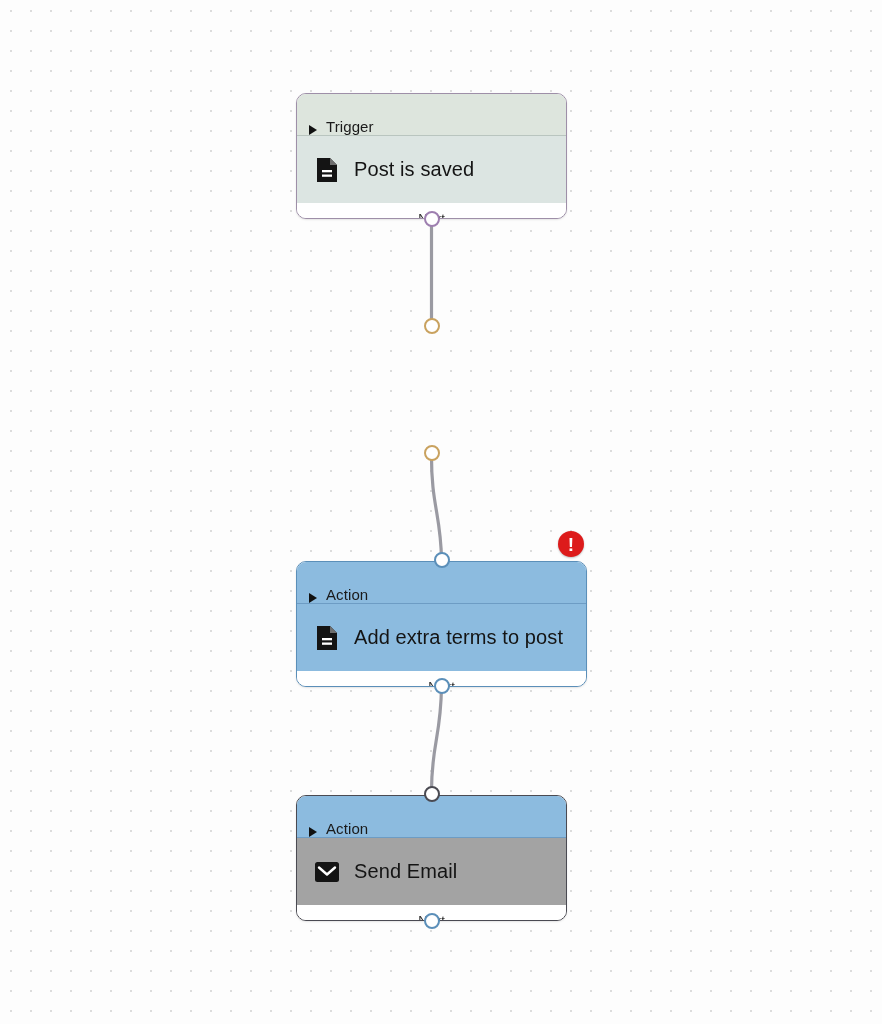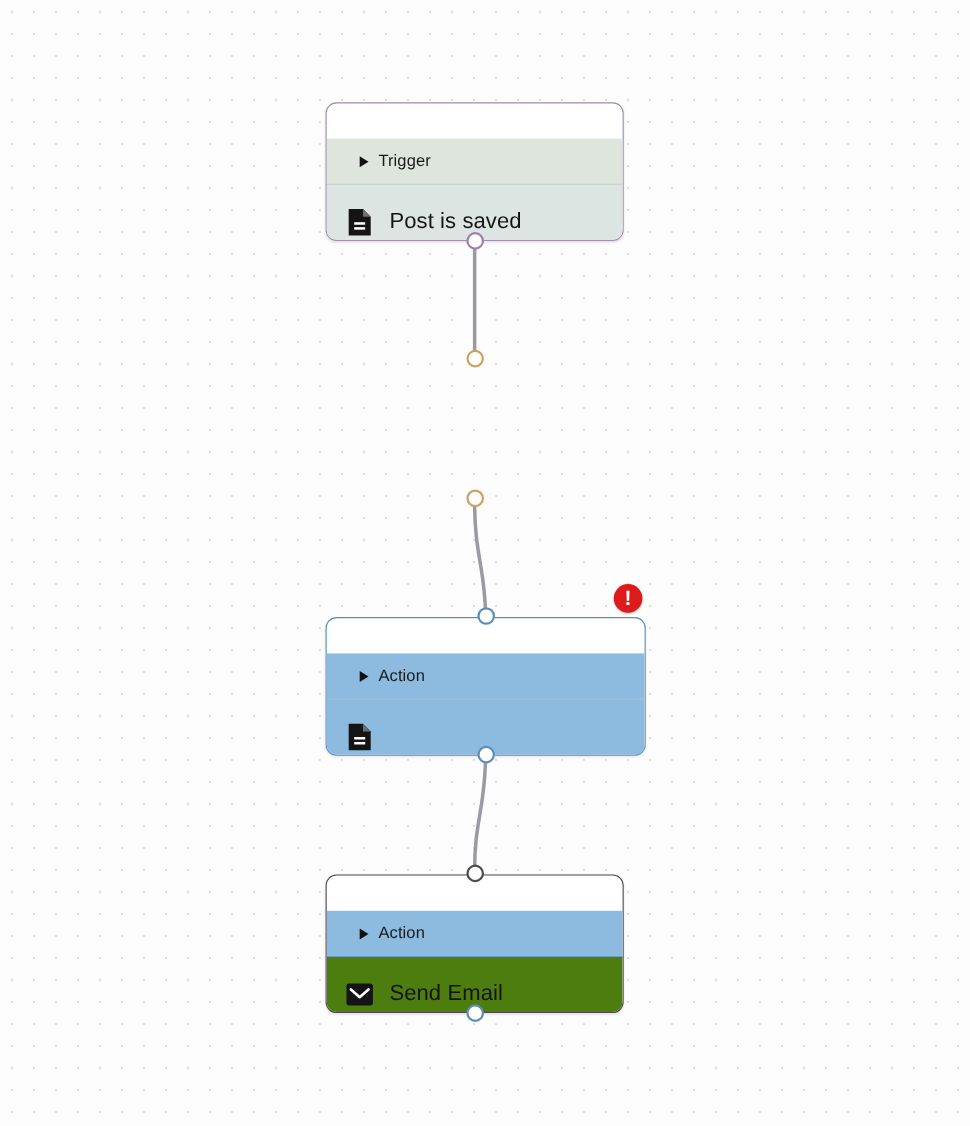"Trigger" .node-header { align-items: center -> flex-end; margin-top: 32px -> none; padding-left: 30px -> 12px }
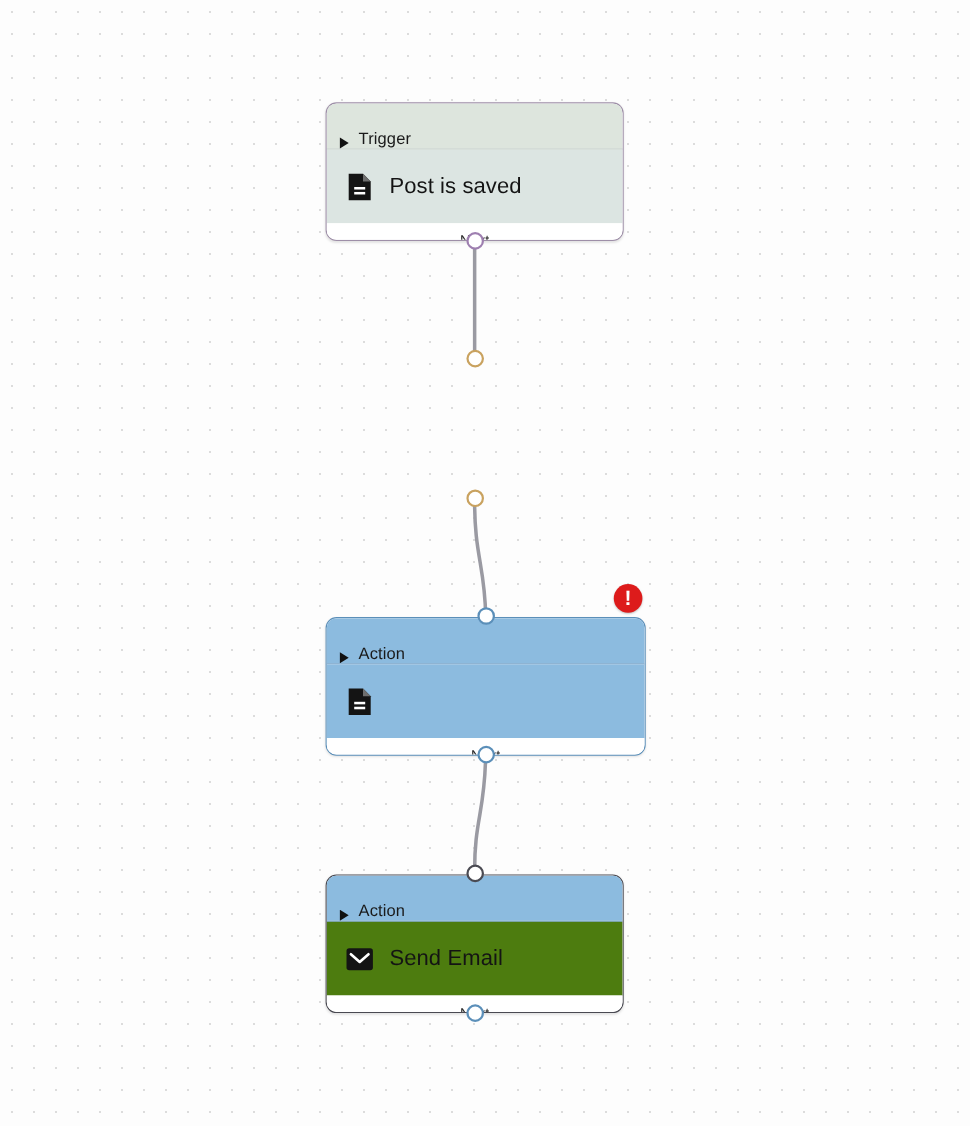"Add extra terms to post" span.node-title { html: none -> <span>Add extra terms to post</span> }
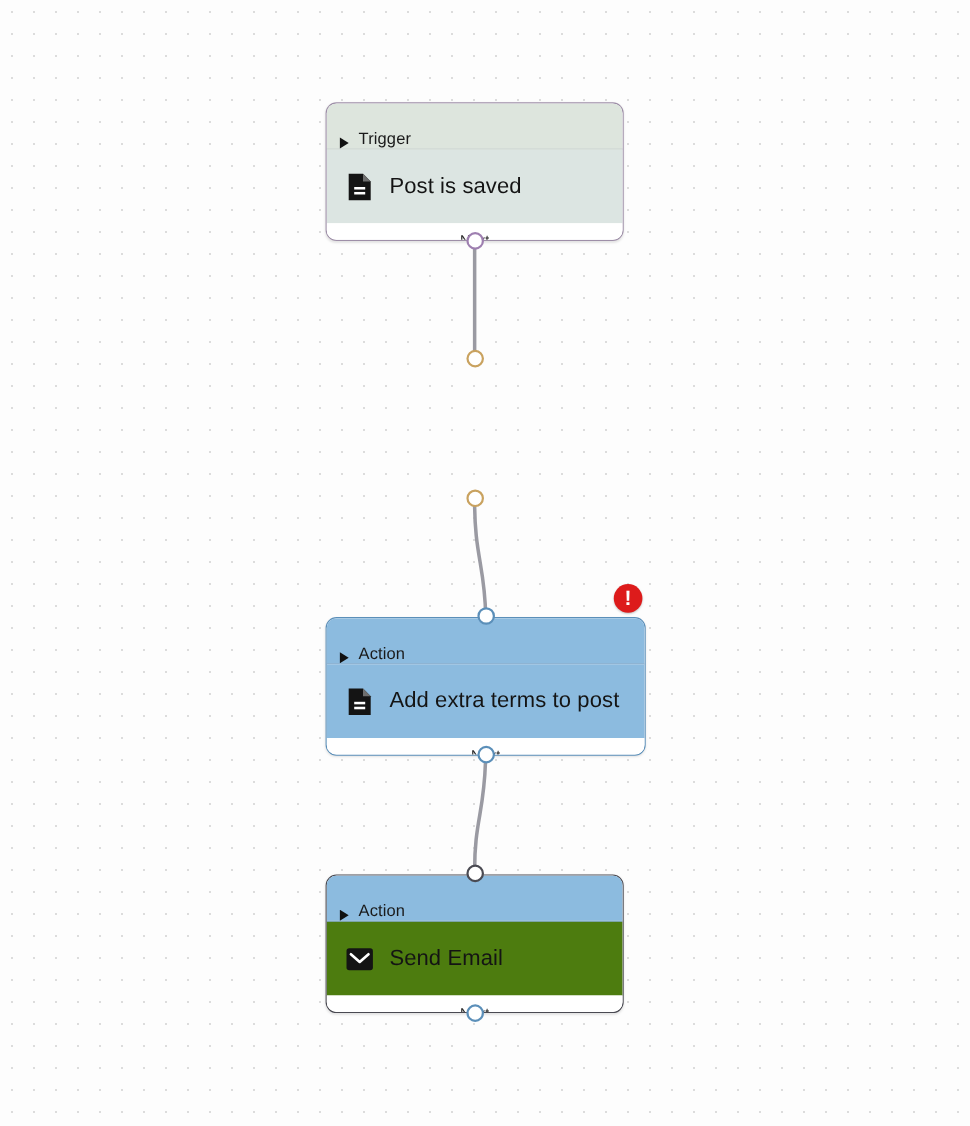"Send Email" .theme-blue-dark .node-body { background: #4d7c0f -> #a3a3a3 }
